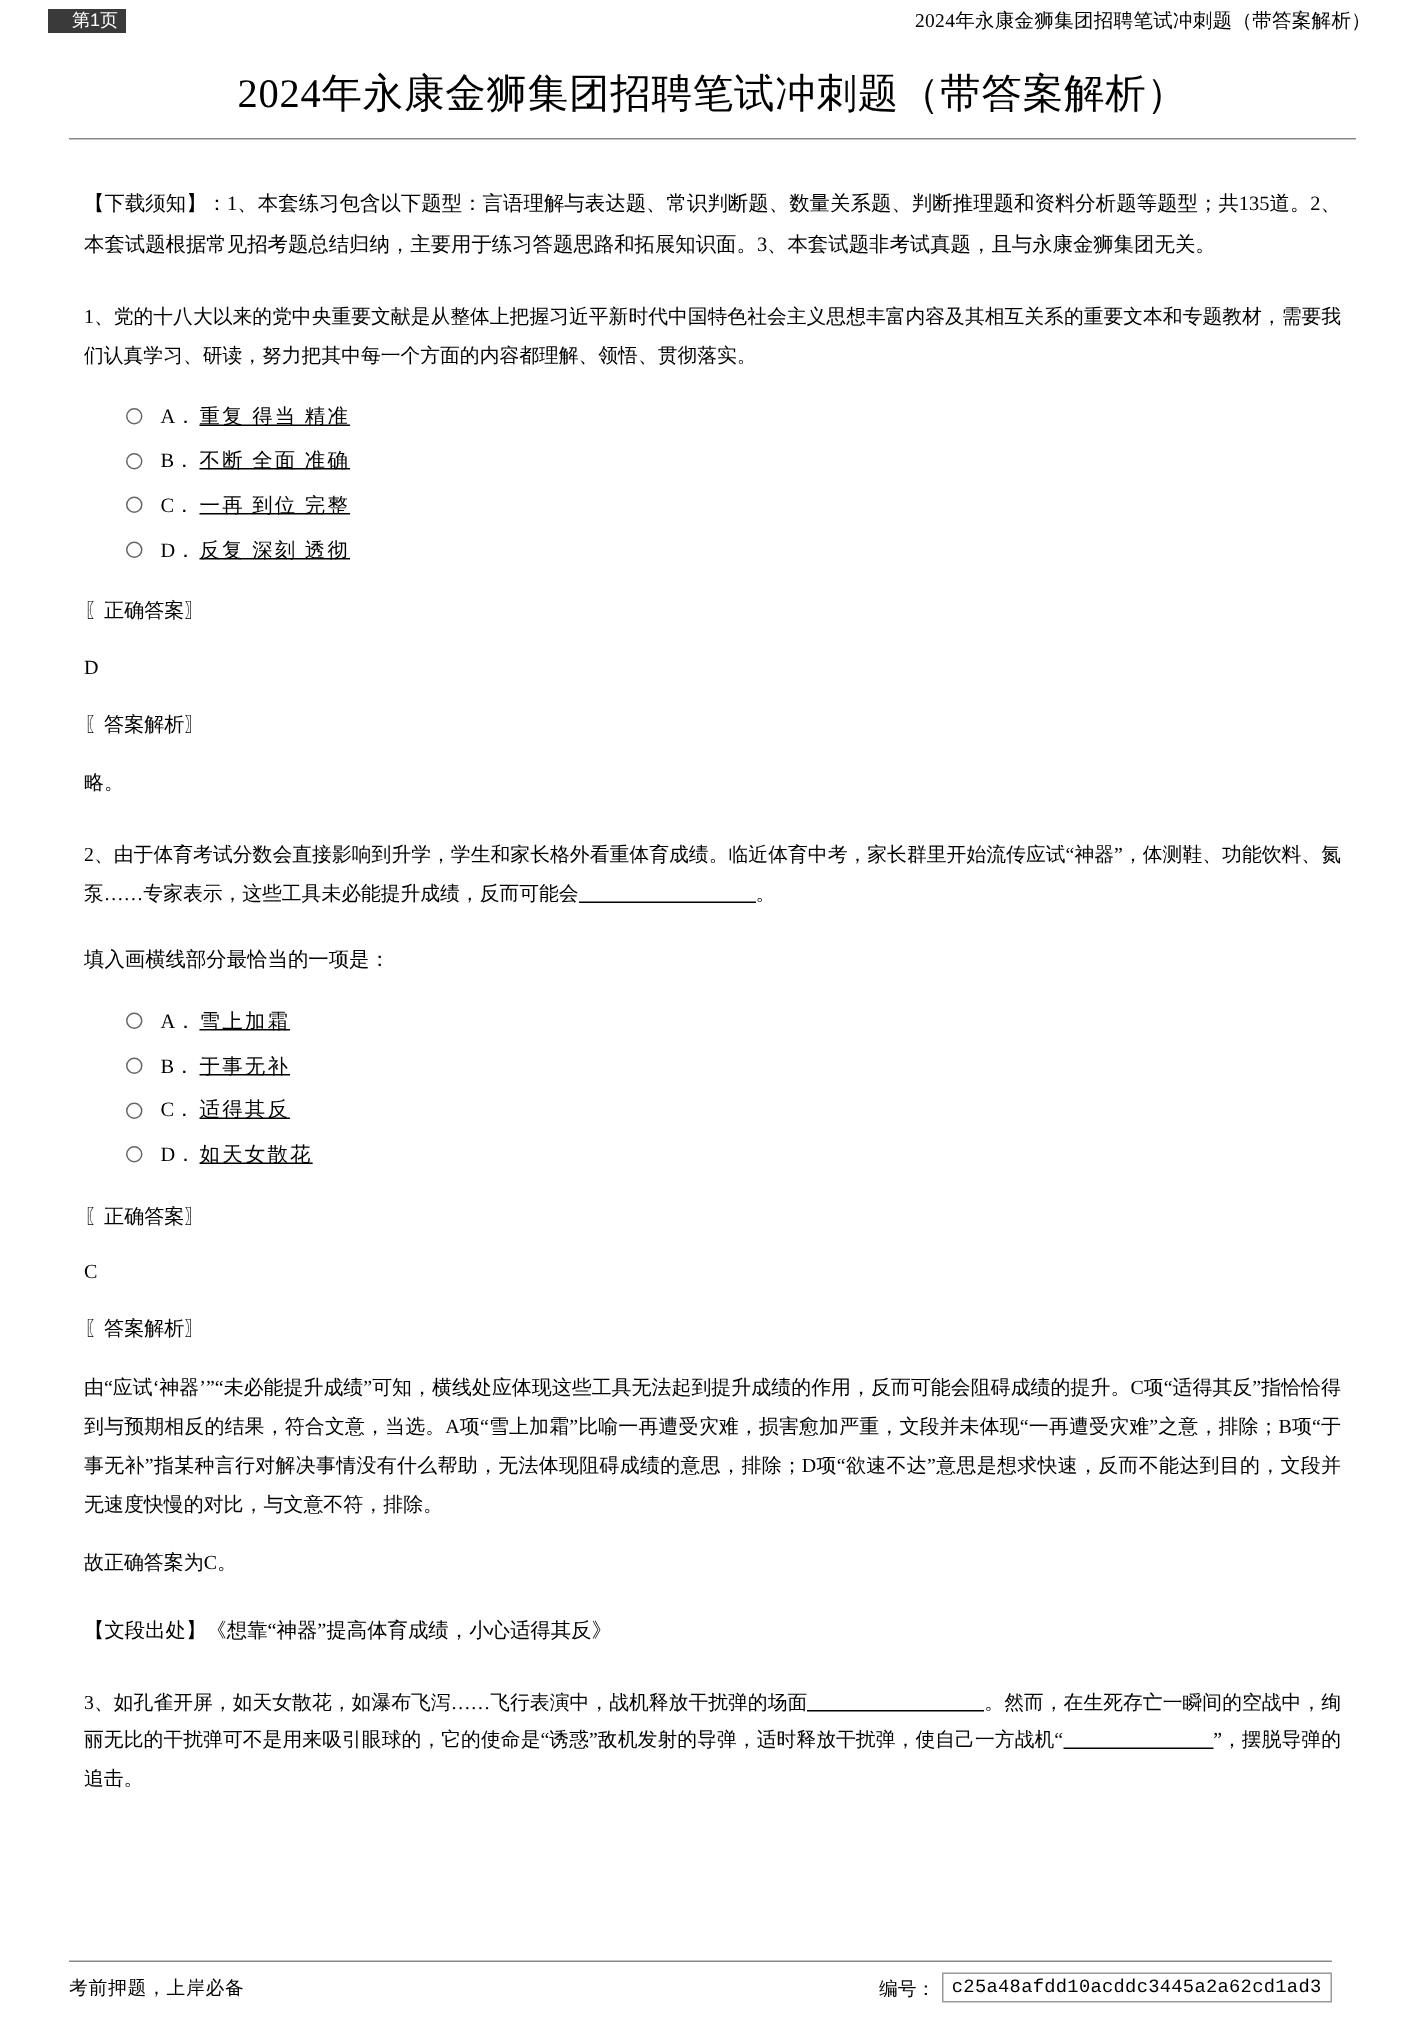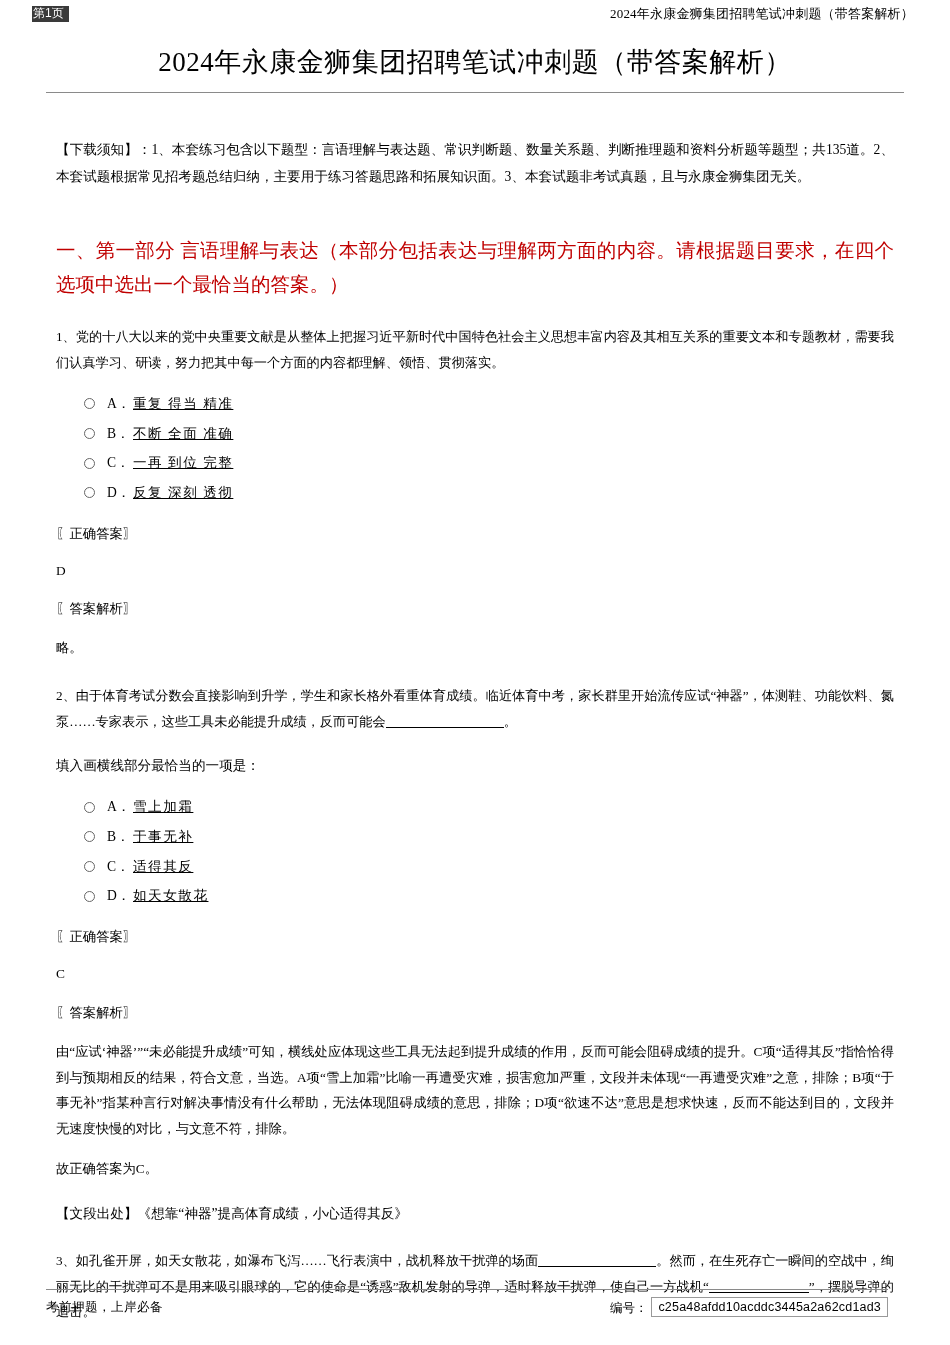"第1页" .header .page-num { padding: 1px 5px 2px 1px -> 1px 5px 2px 16px }
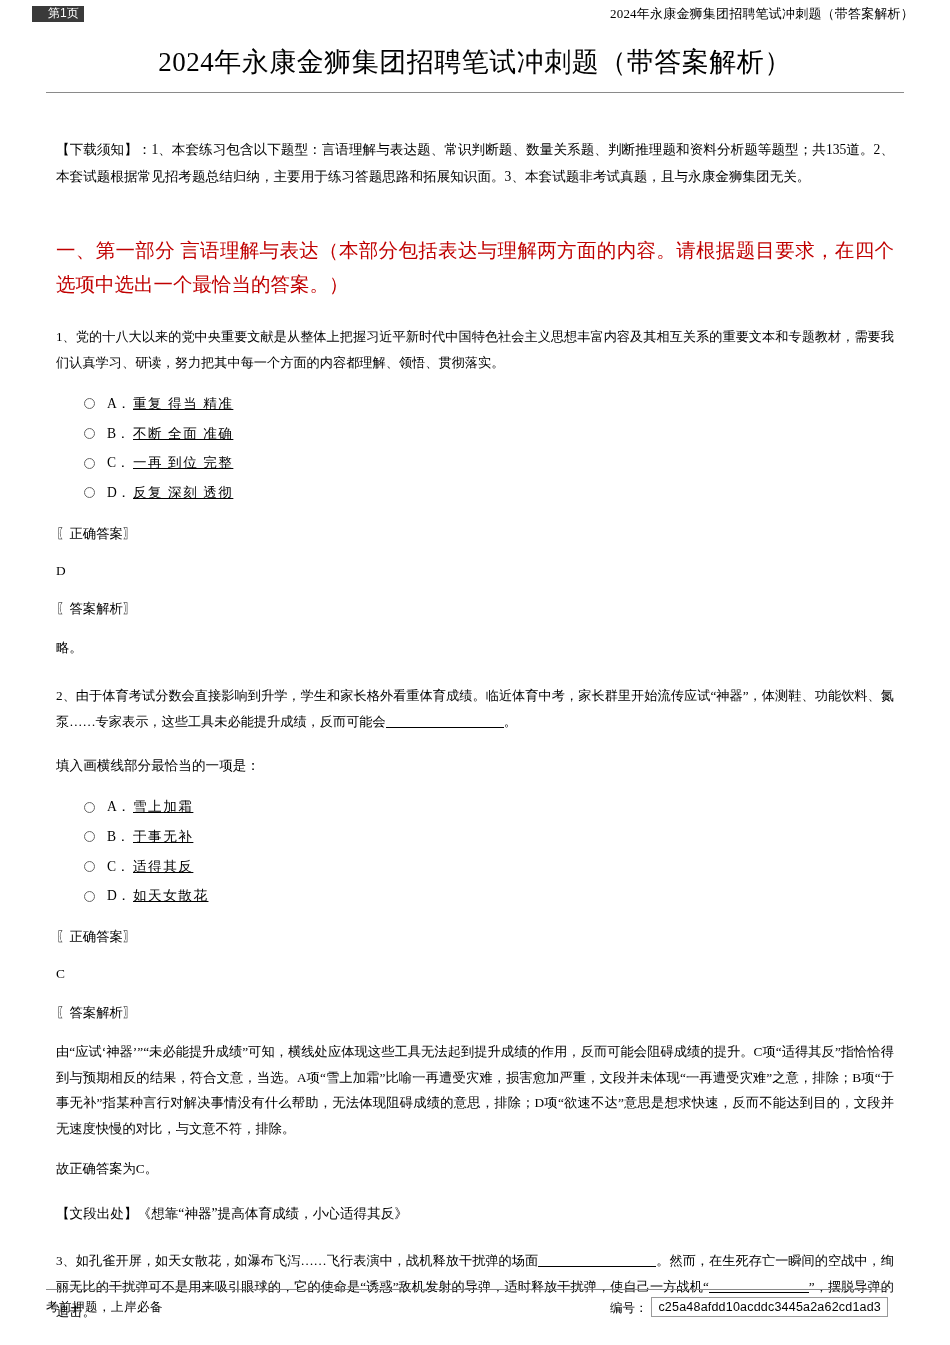"【下载须知】：1、本套练习包含以下题型：言语理解与表达题、常识判断题、数量关系题" .notice { margin-top: 44px -> 30px }
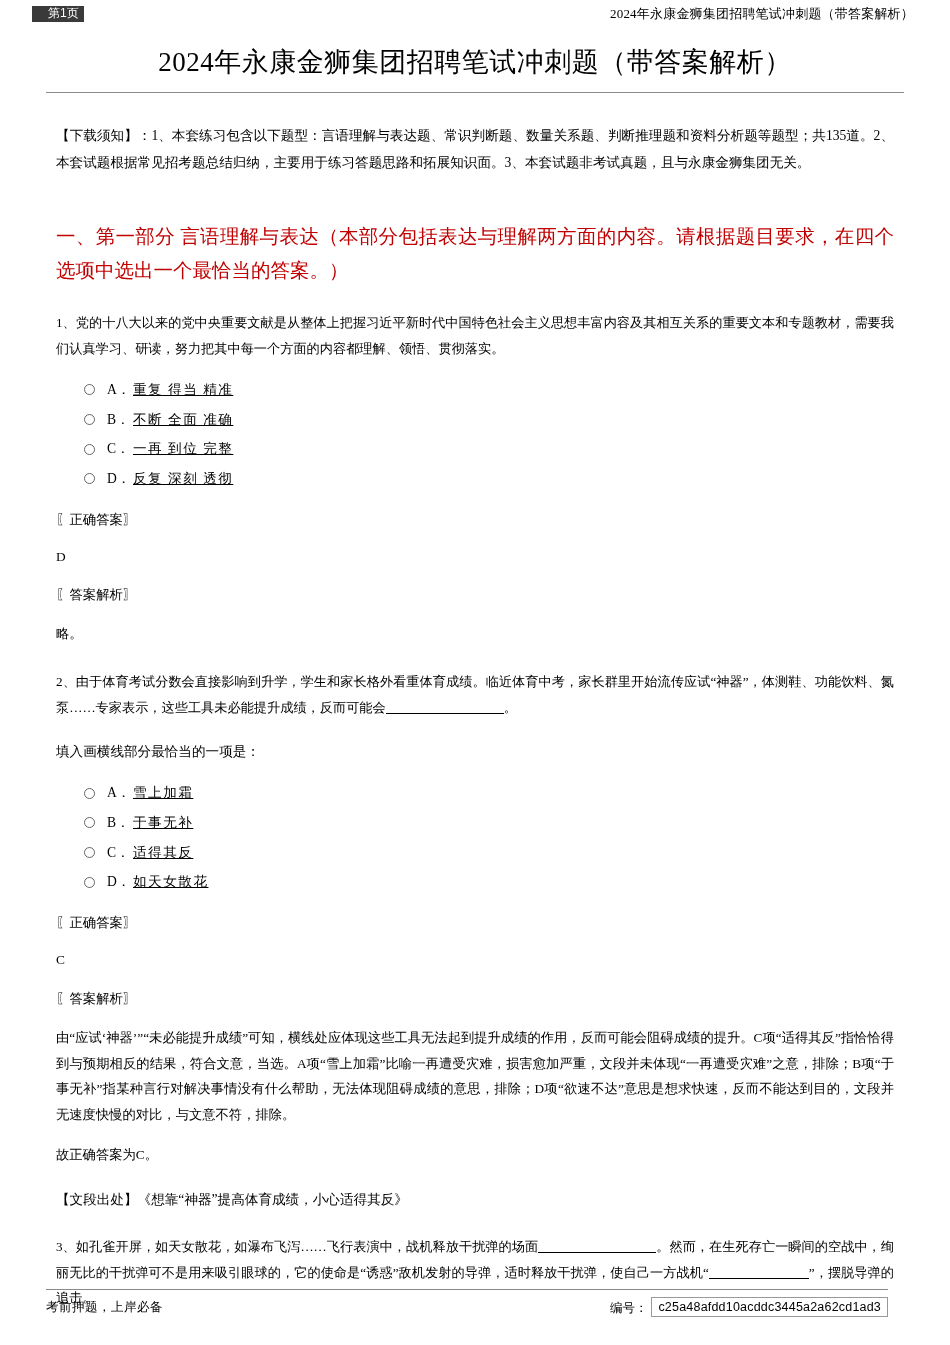"一、第一部分" p.section-heading { html: <p>一、第一部分 言语理解与表达（本部分包括表达与理解两方面的内容。请根据题目要求，在四个选项中选出一个最恰当的答案。）</p> -> none }
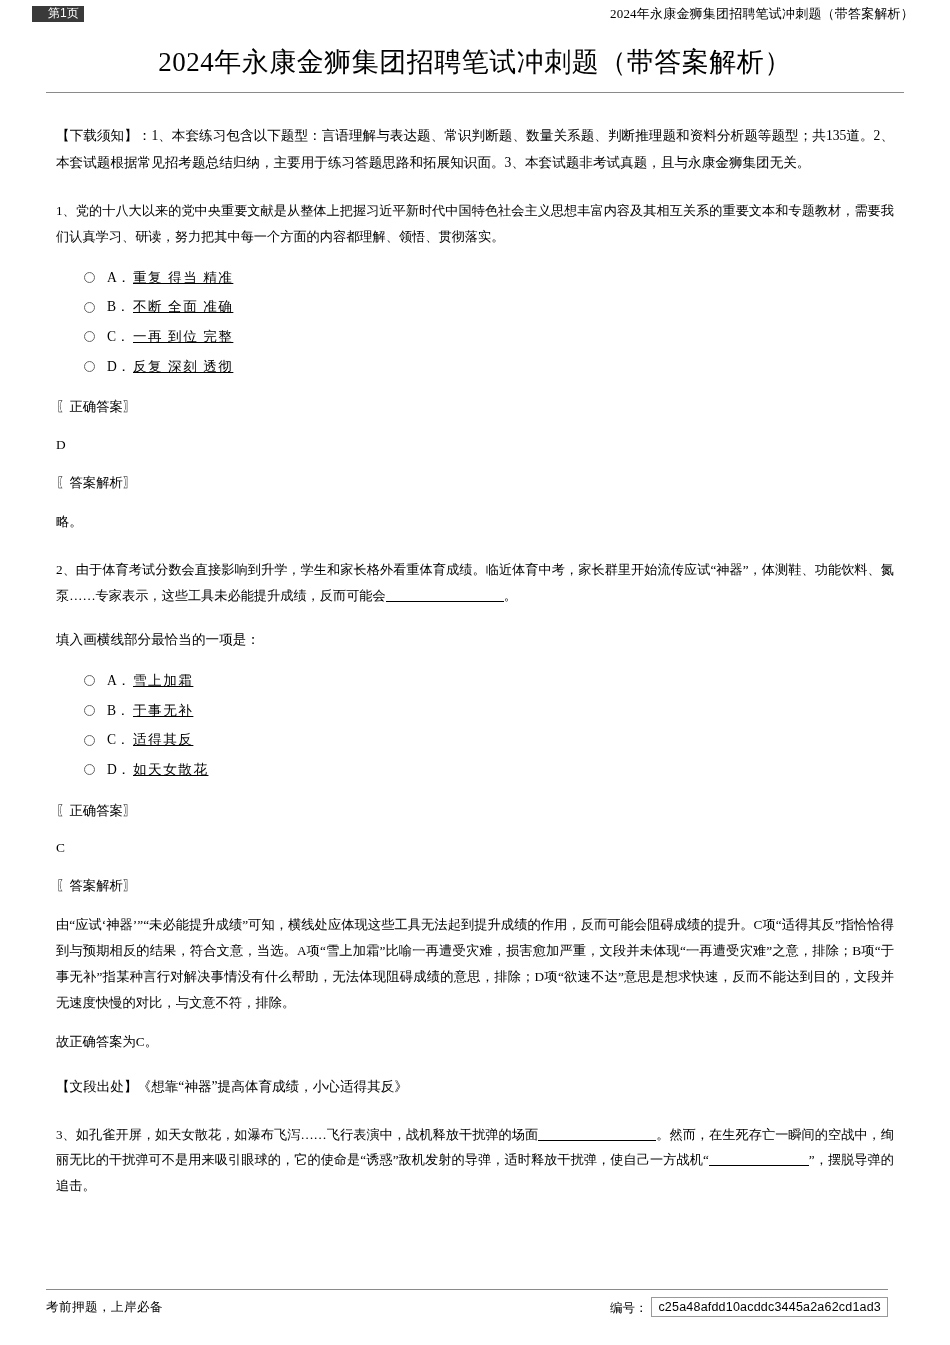"考前押题，上岸必备" .footer { bottom: 28px -> 10px }
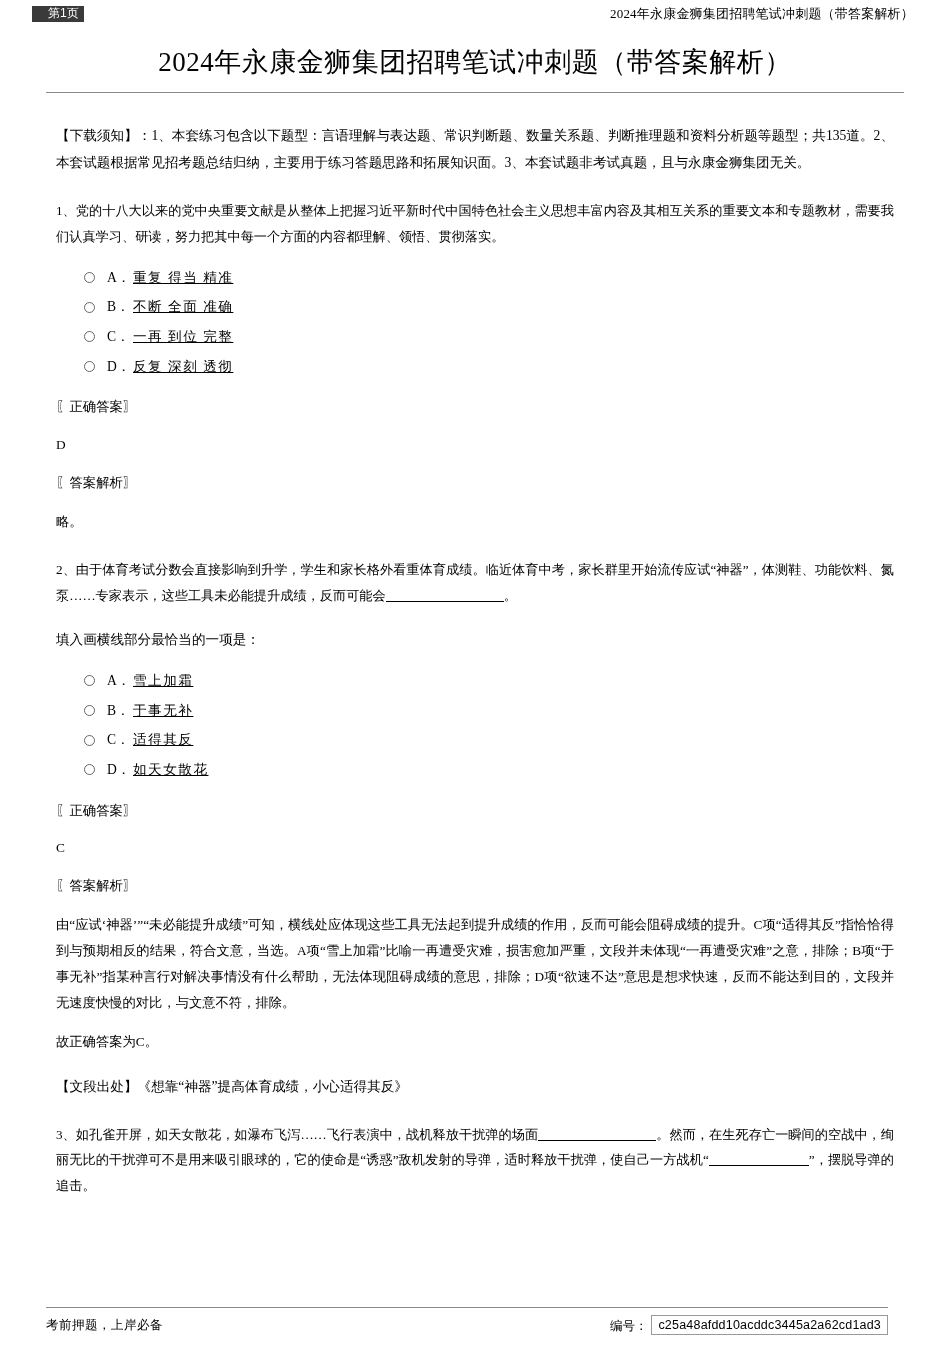"c25a48afdd10acddc3445a2a62cd1ad3" .code-box { font-family: Liberation Sans, sans-serif -> Liberation Mono, monospace }
